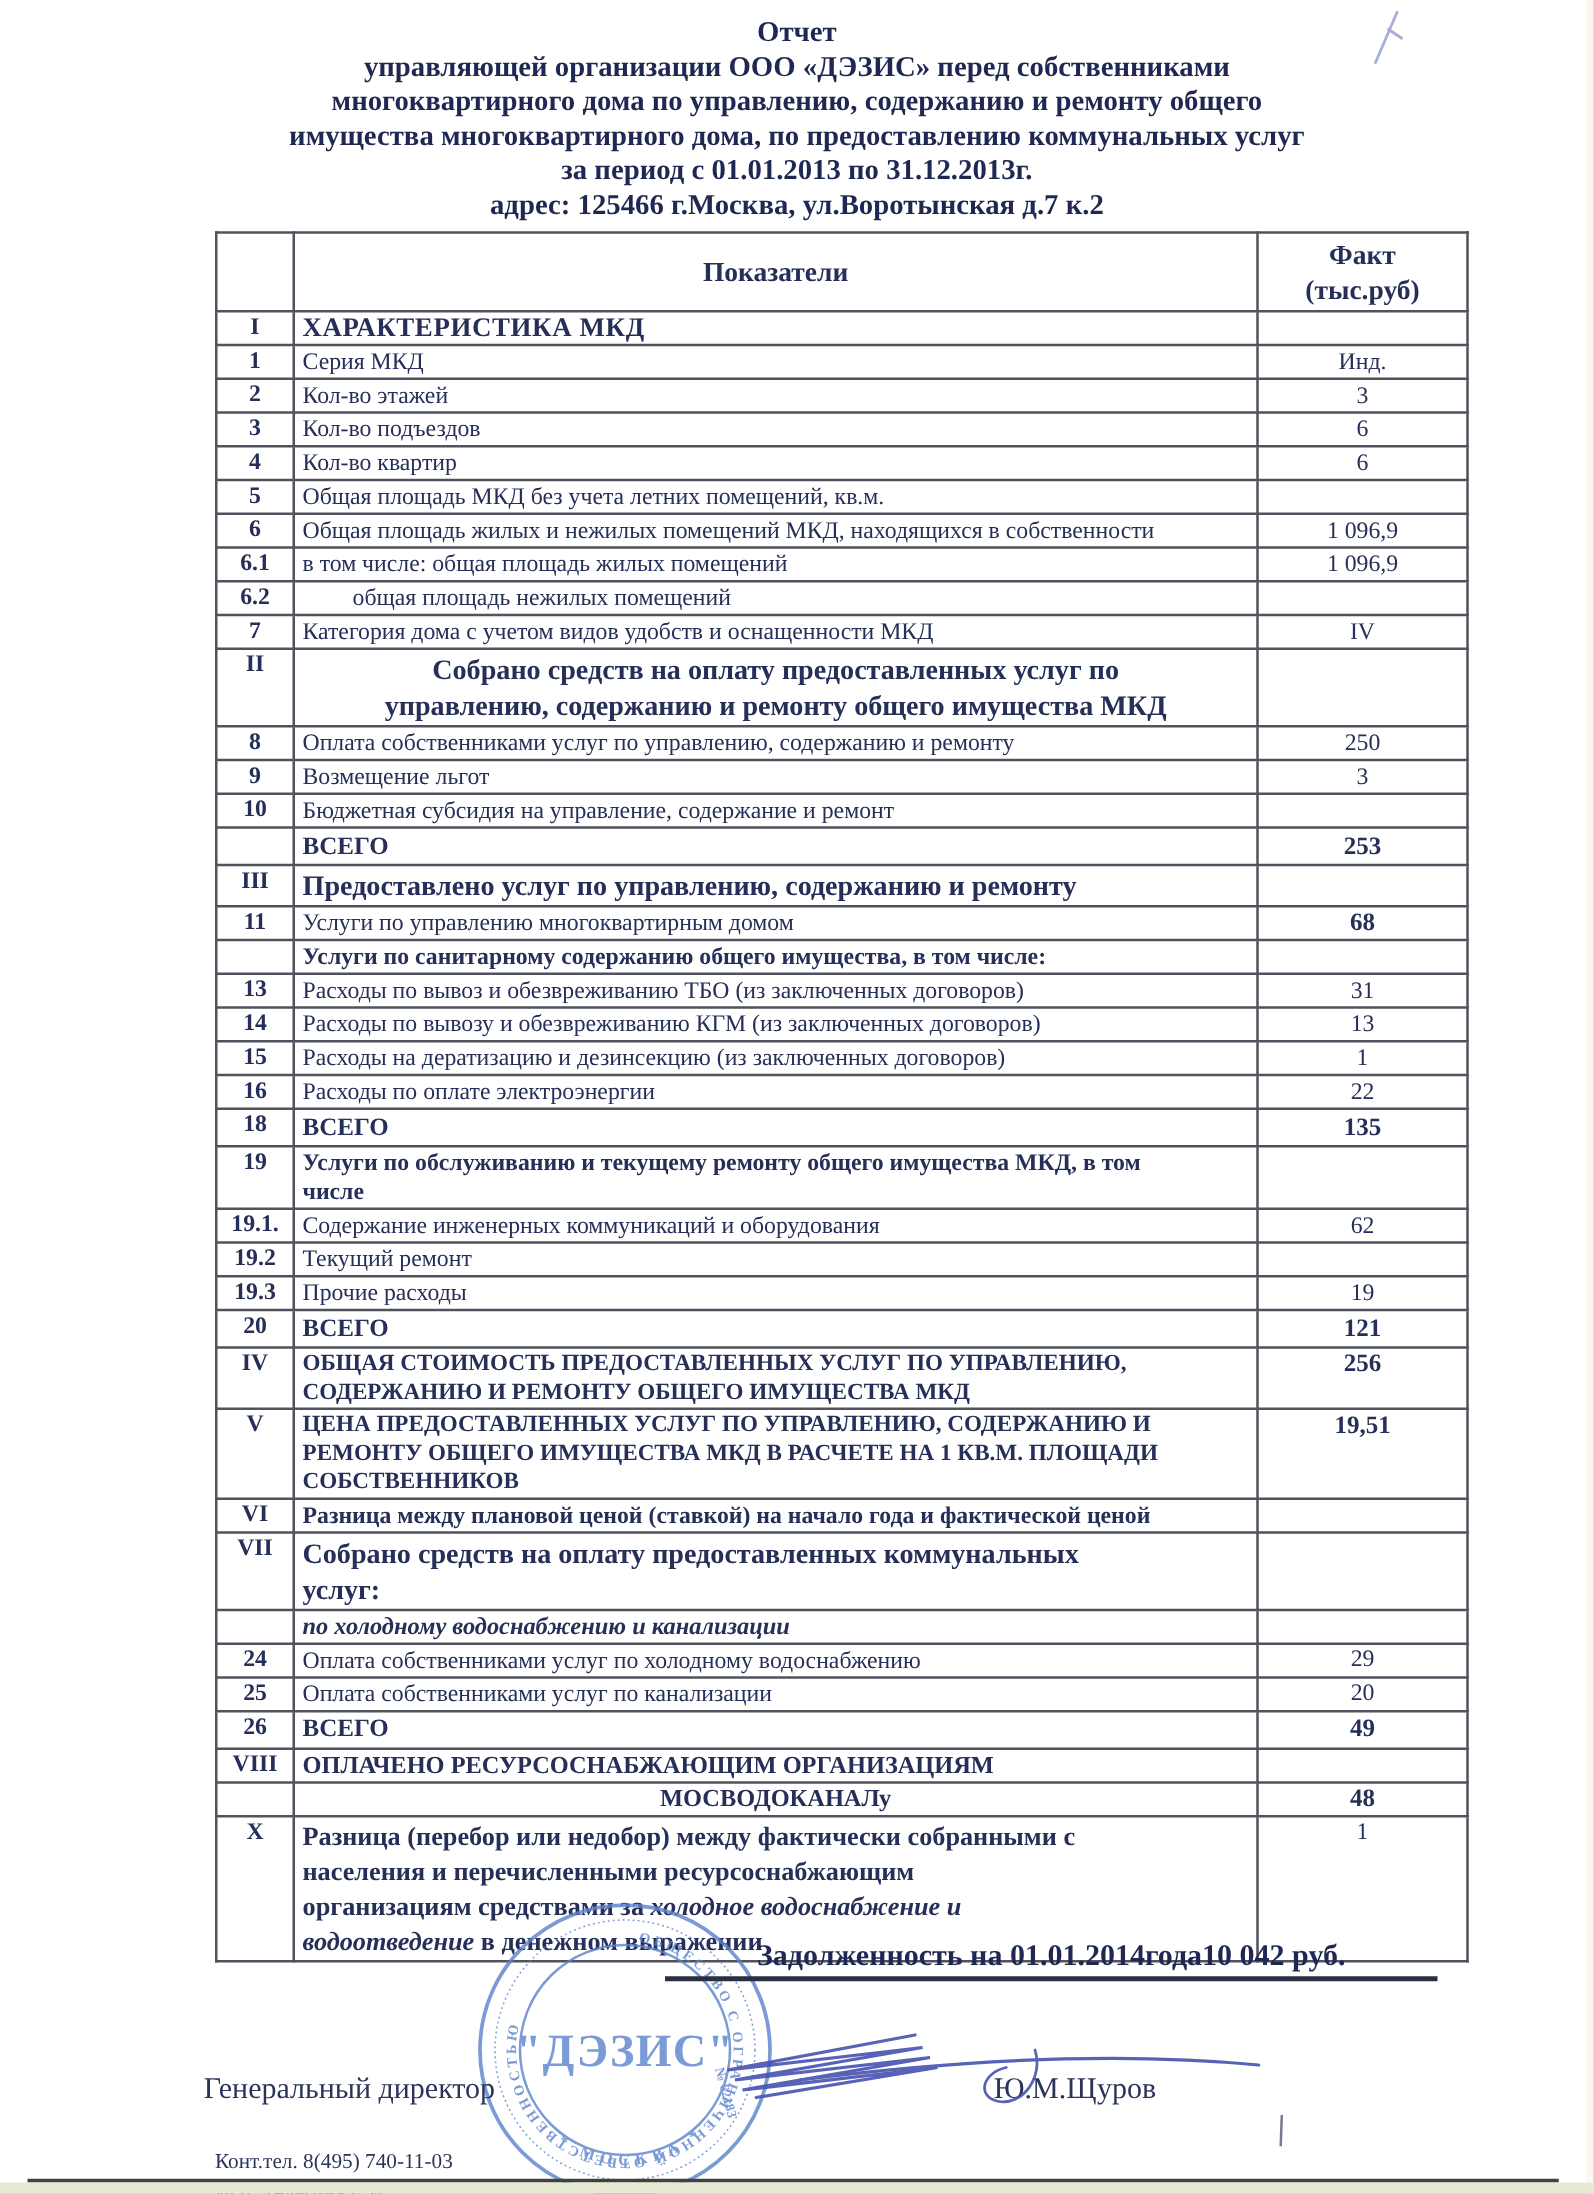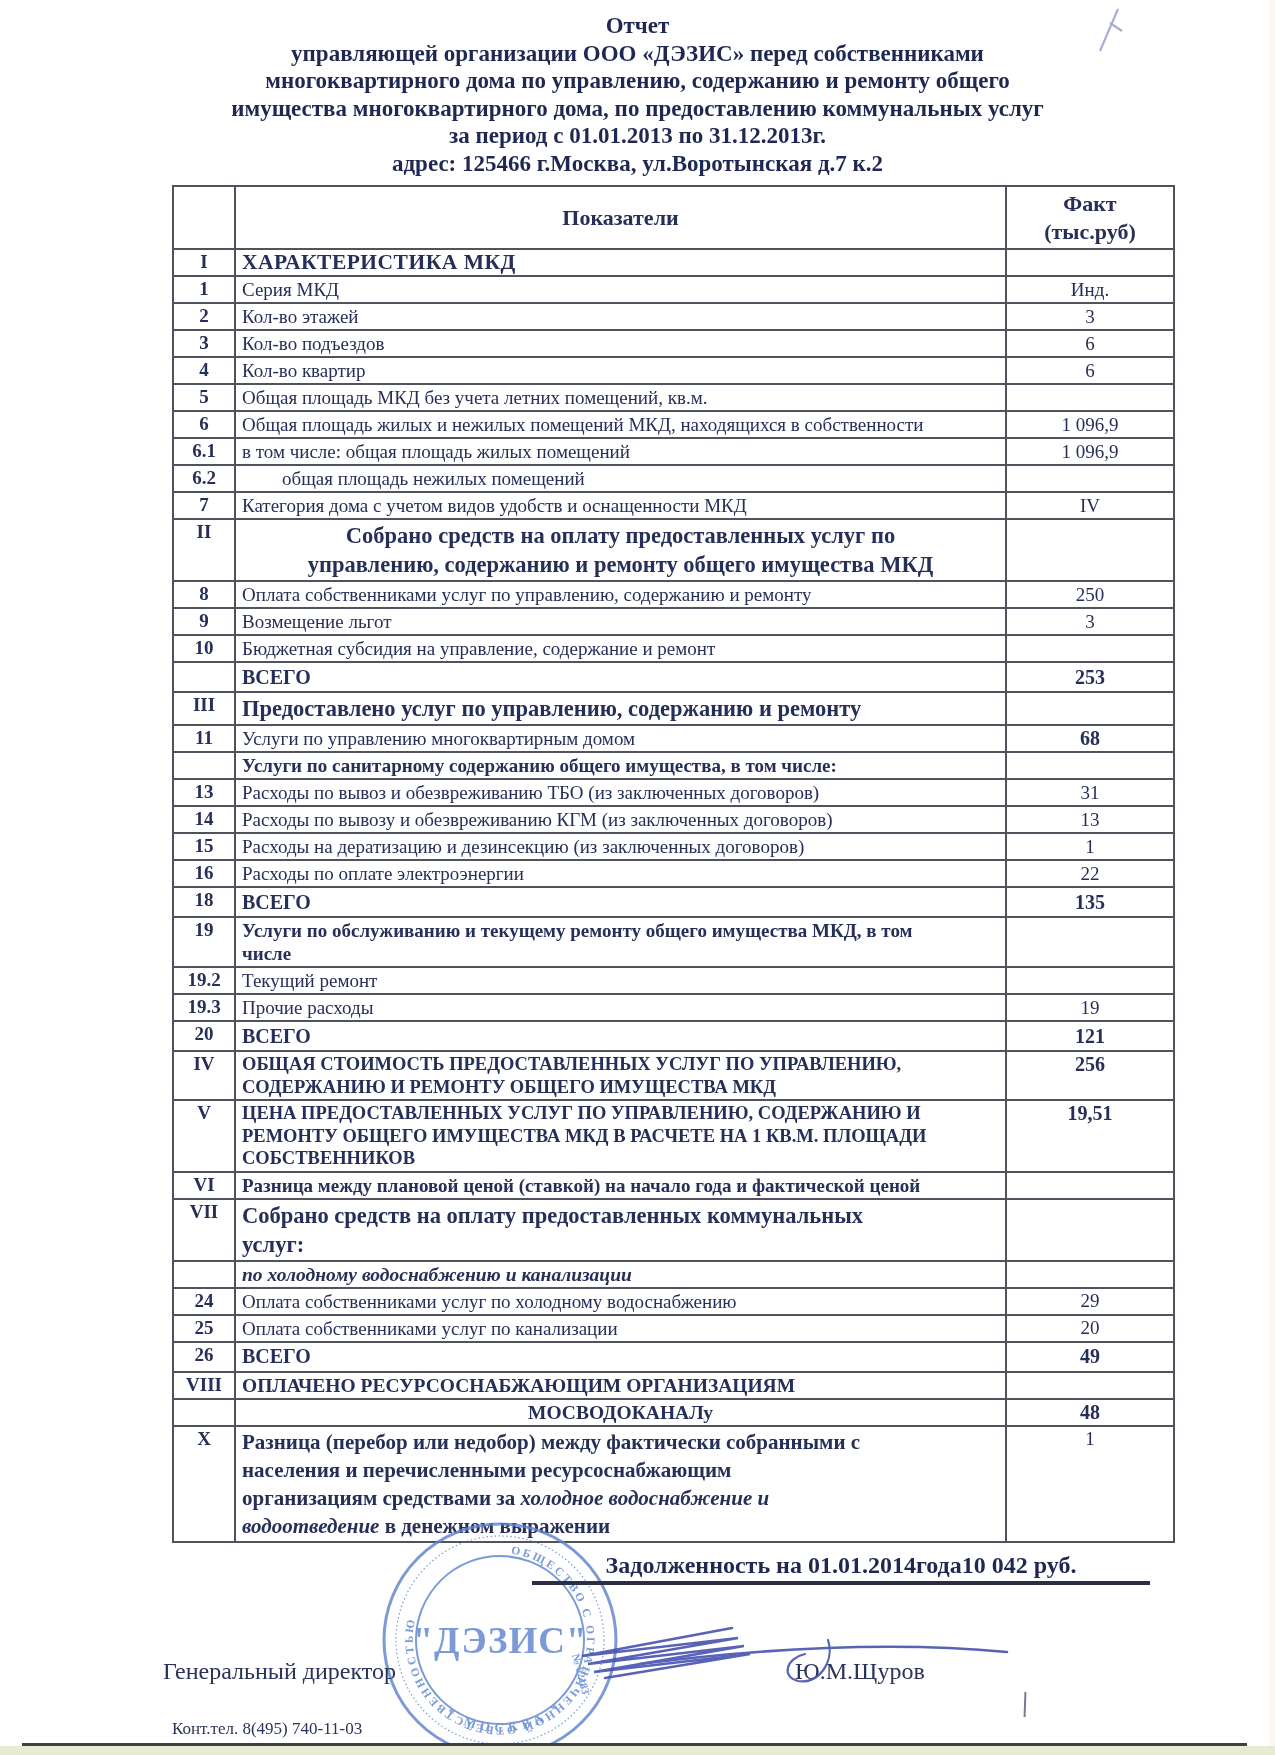"19.1." tr.item { html: none -> <tr> <td>19.1.</td> <td>Содержание инженерных коммуникаций и оборудования</td> <td>62</td> </tr> }
